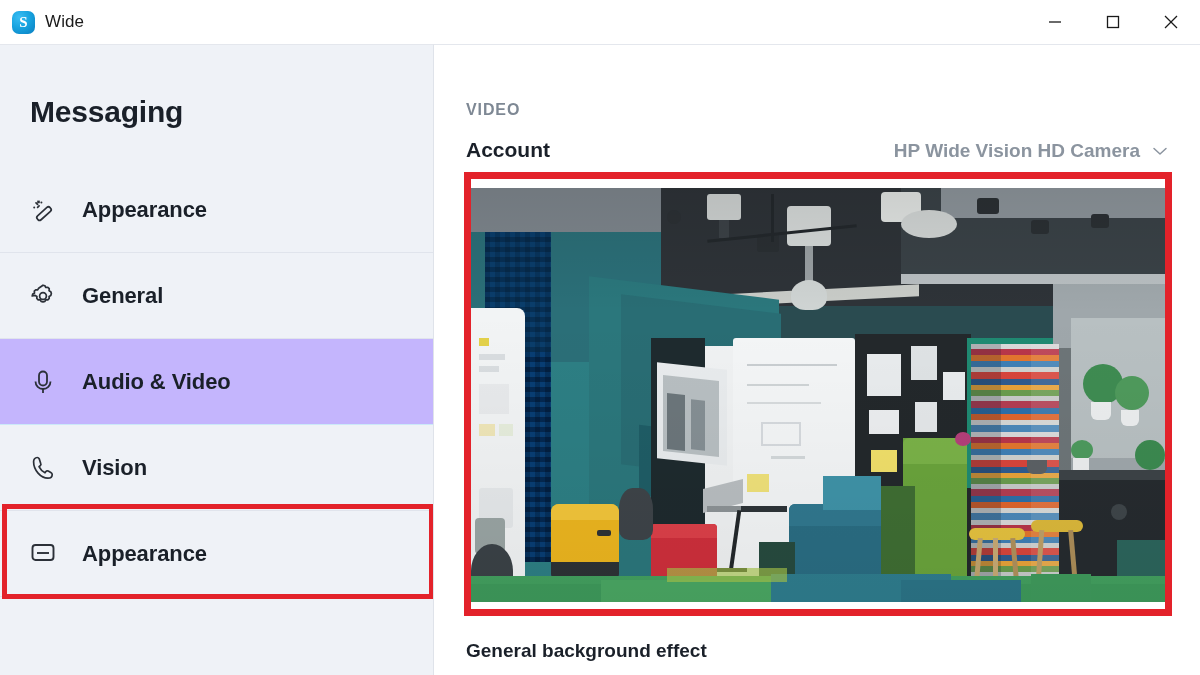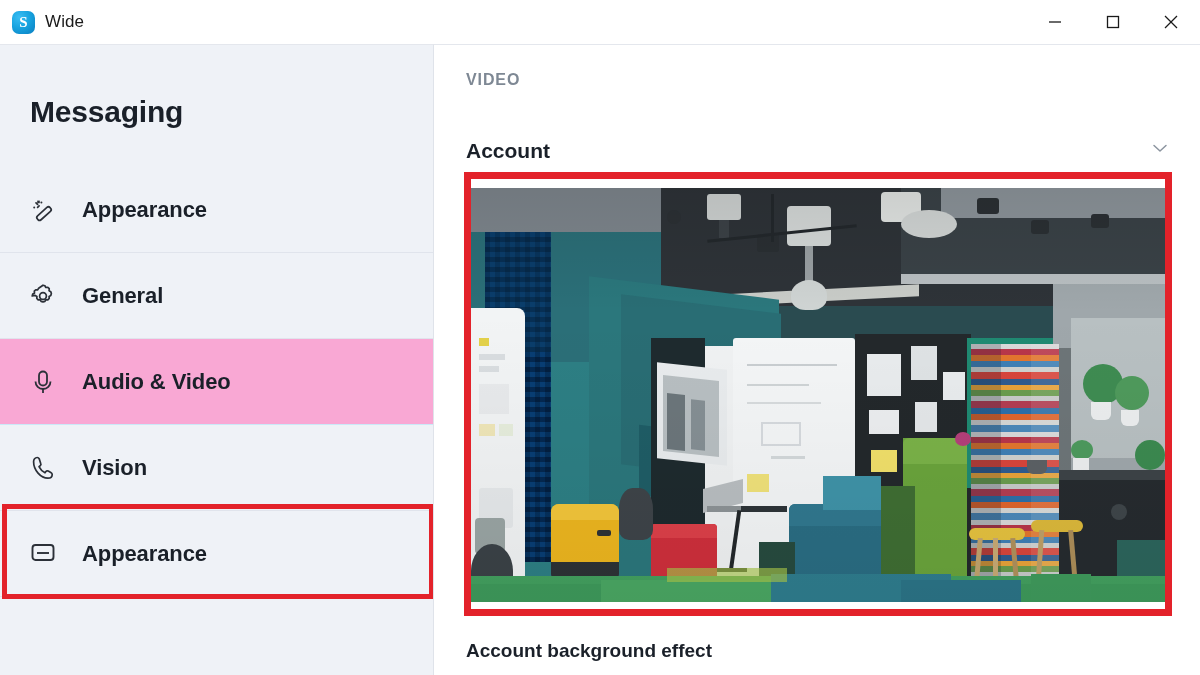"VIDEO" .section-label { top: 26px -> 56px }
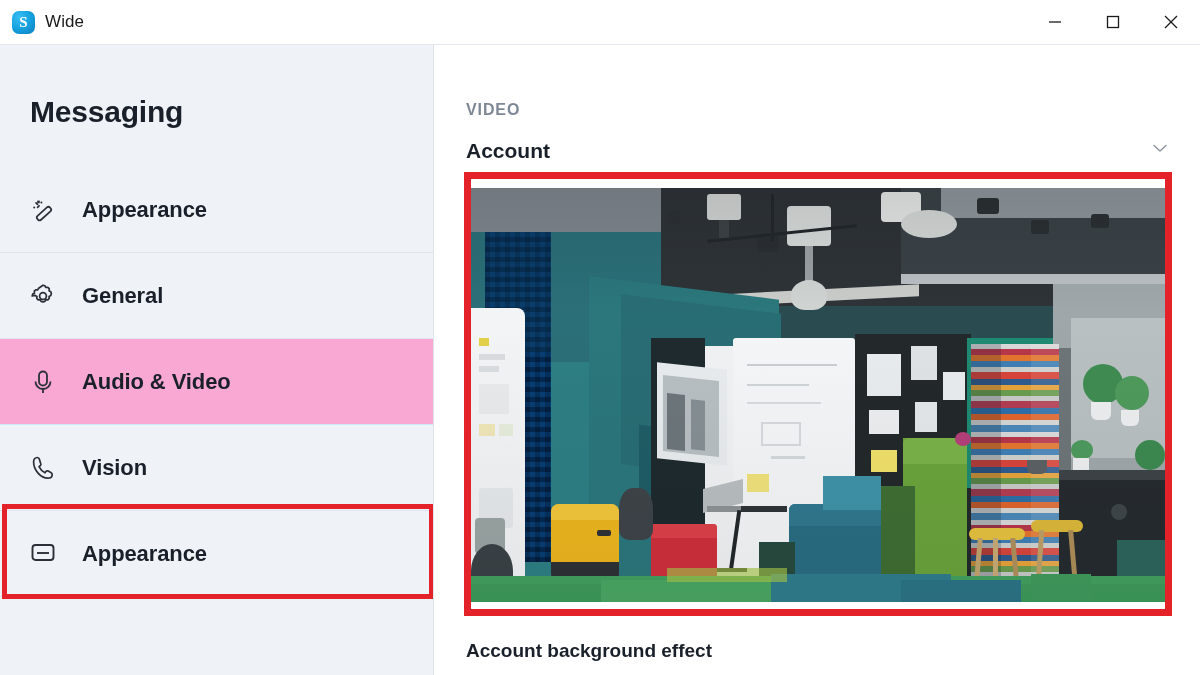"HP Wide Vision HD Camera" span { html: none -> <span>HP Wide Vision HD Camera</span> }
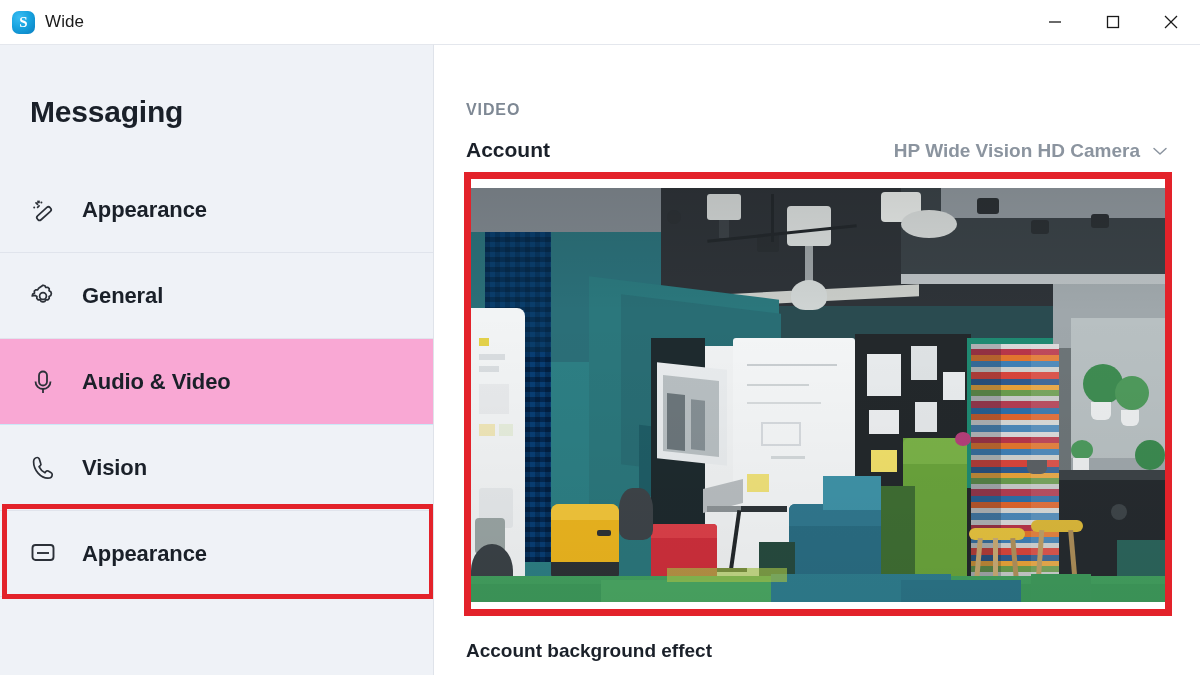"Audio & Video" .nav-item.selected { background: #f9a8d4 -> #c4b5fd }
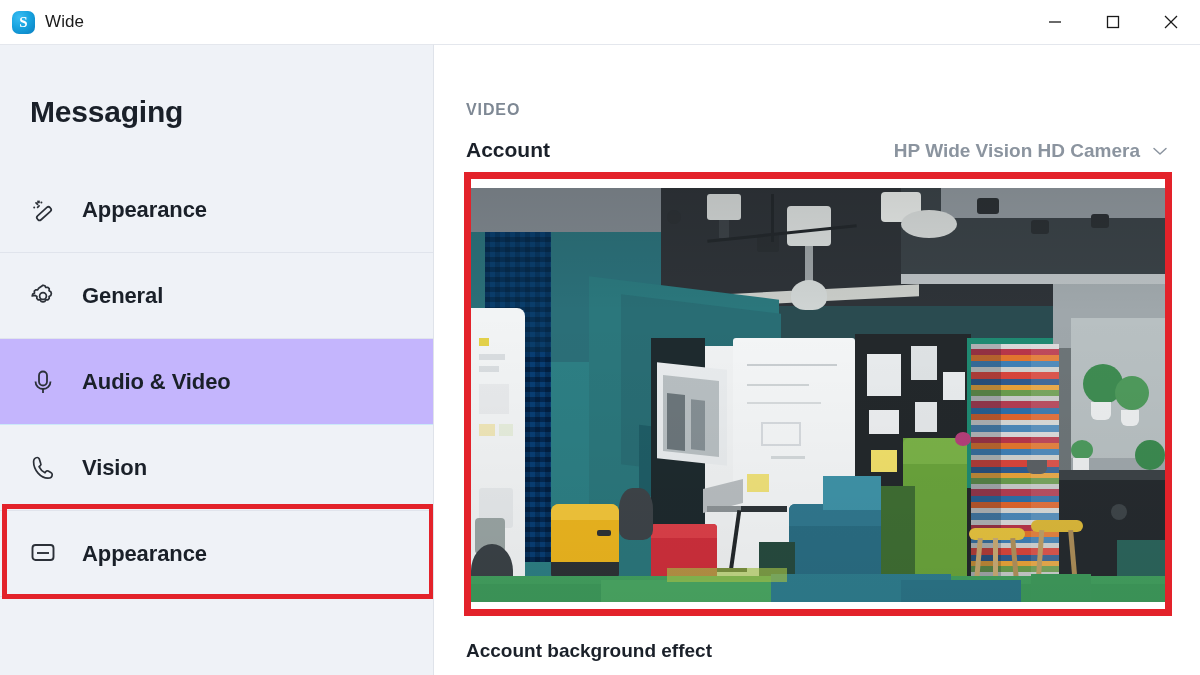"Account background effect" div.bottom-label { text: Account -> General }
